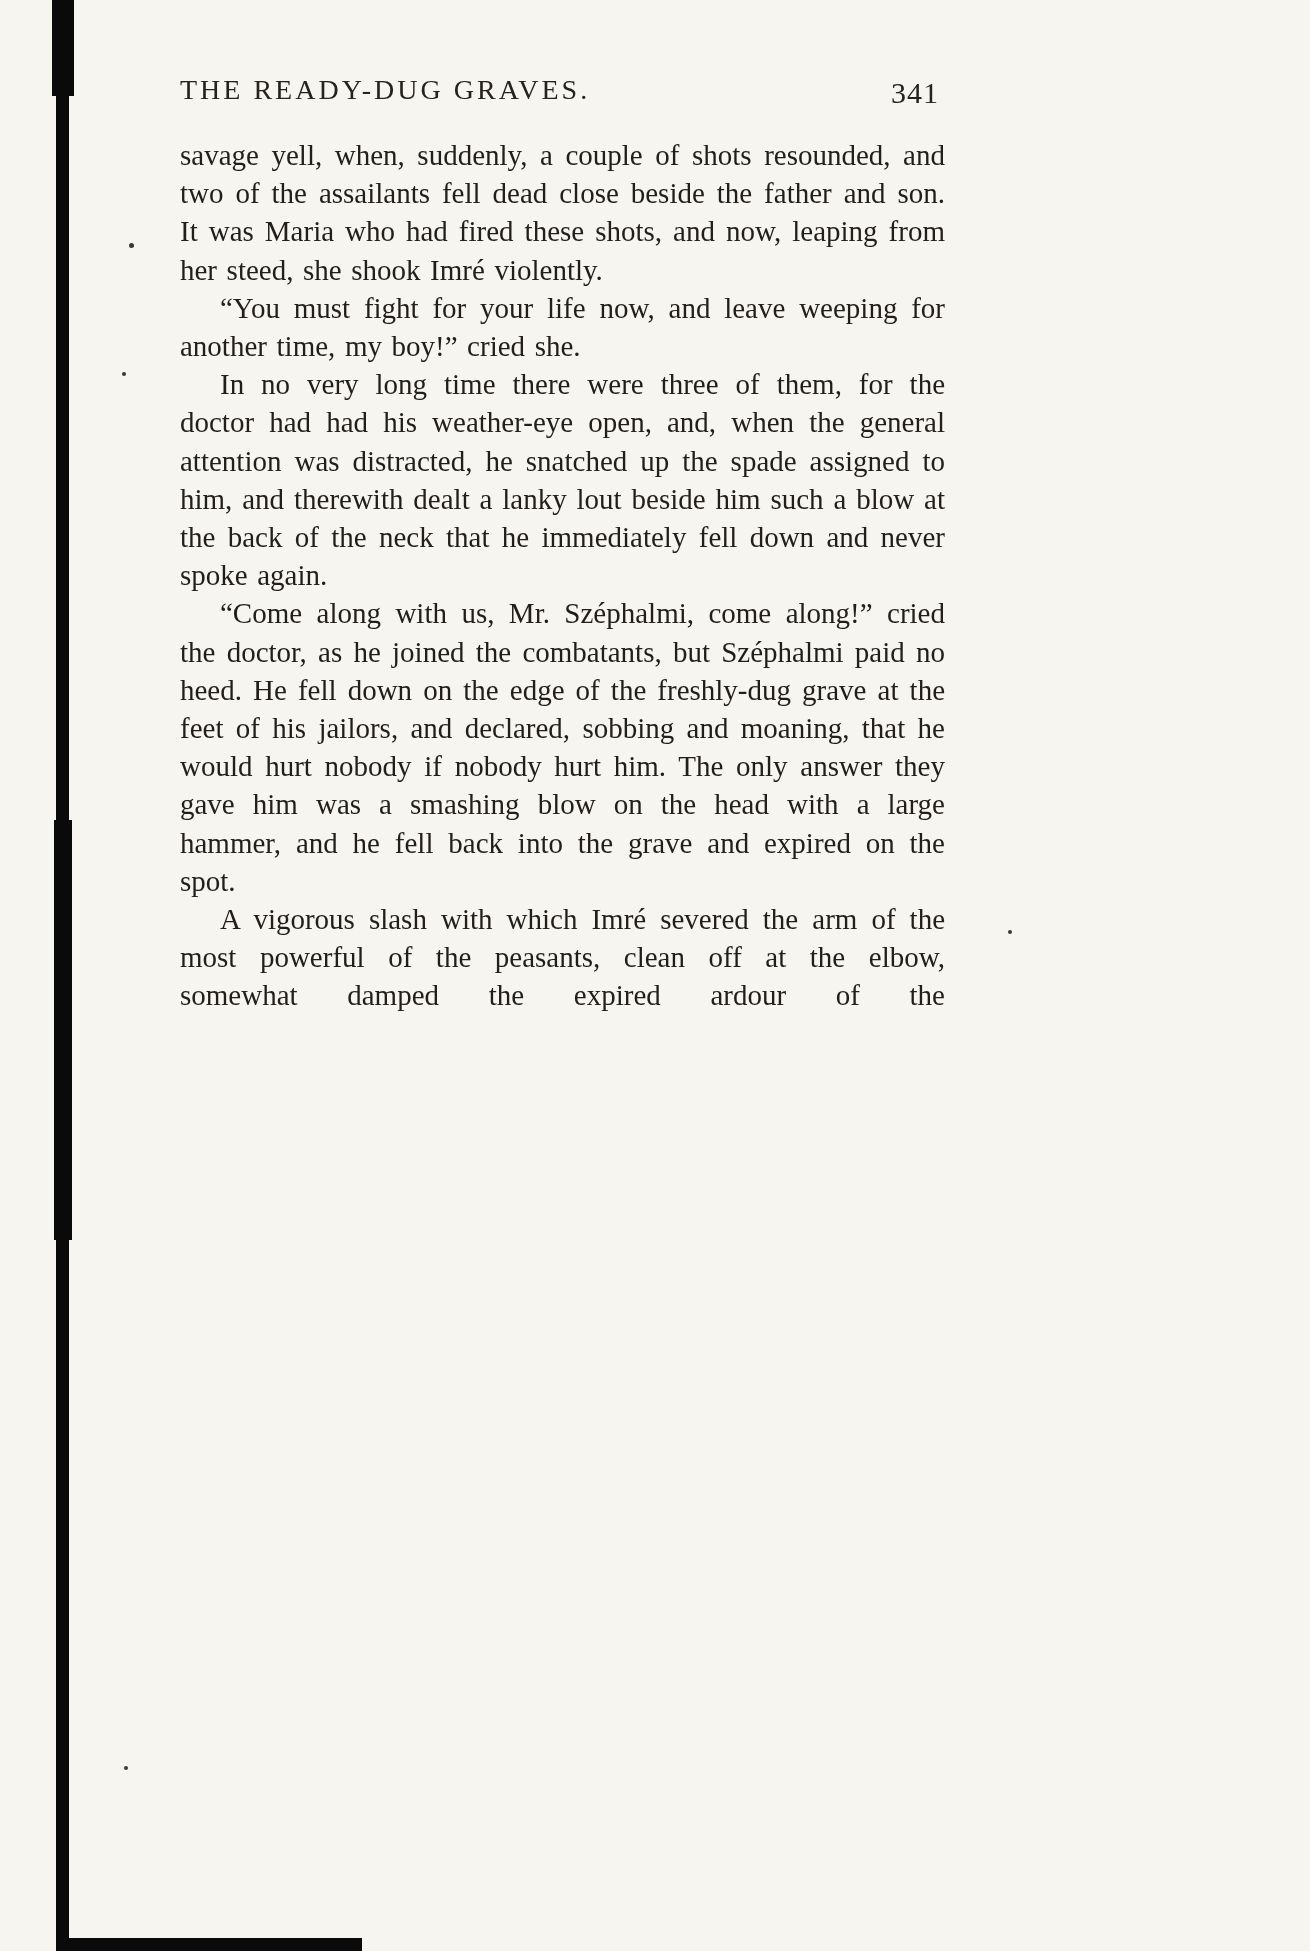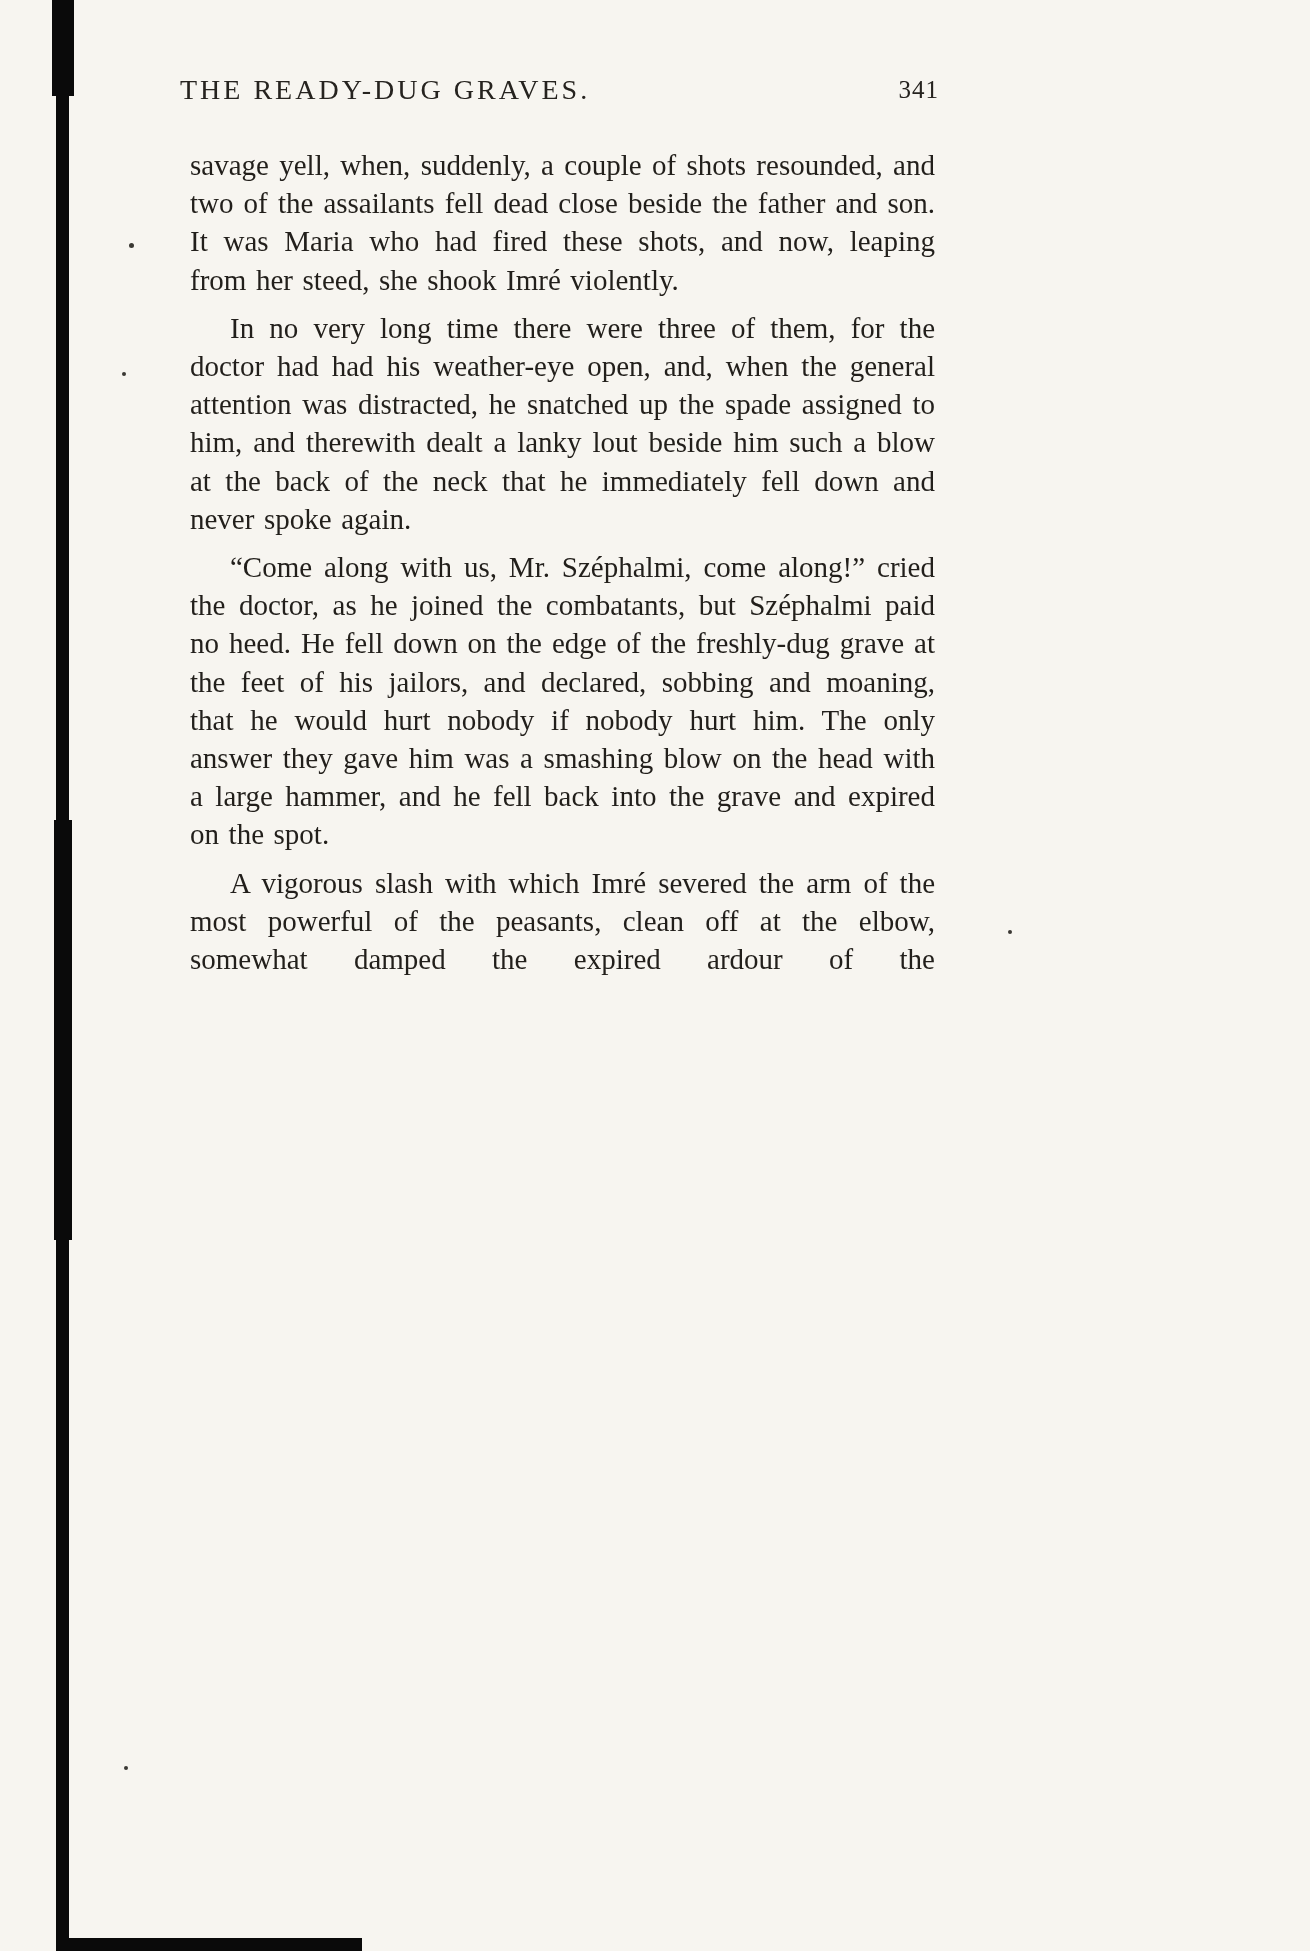"341" .running-head .folio { font-size: 25px -> 30px }
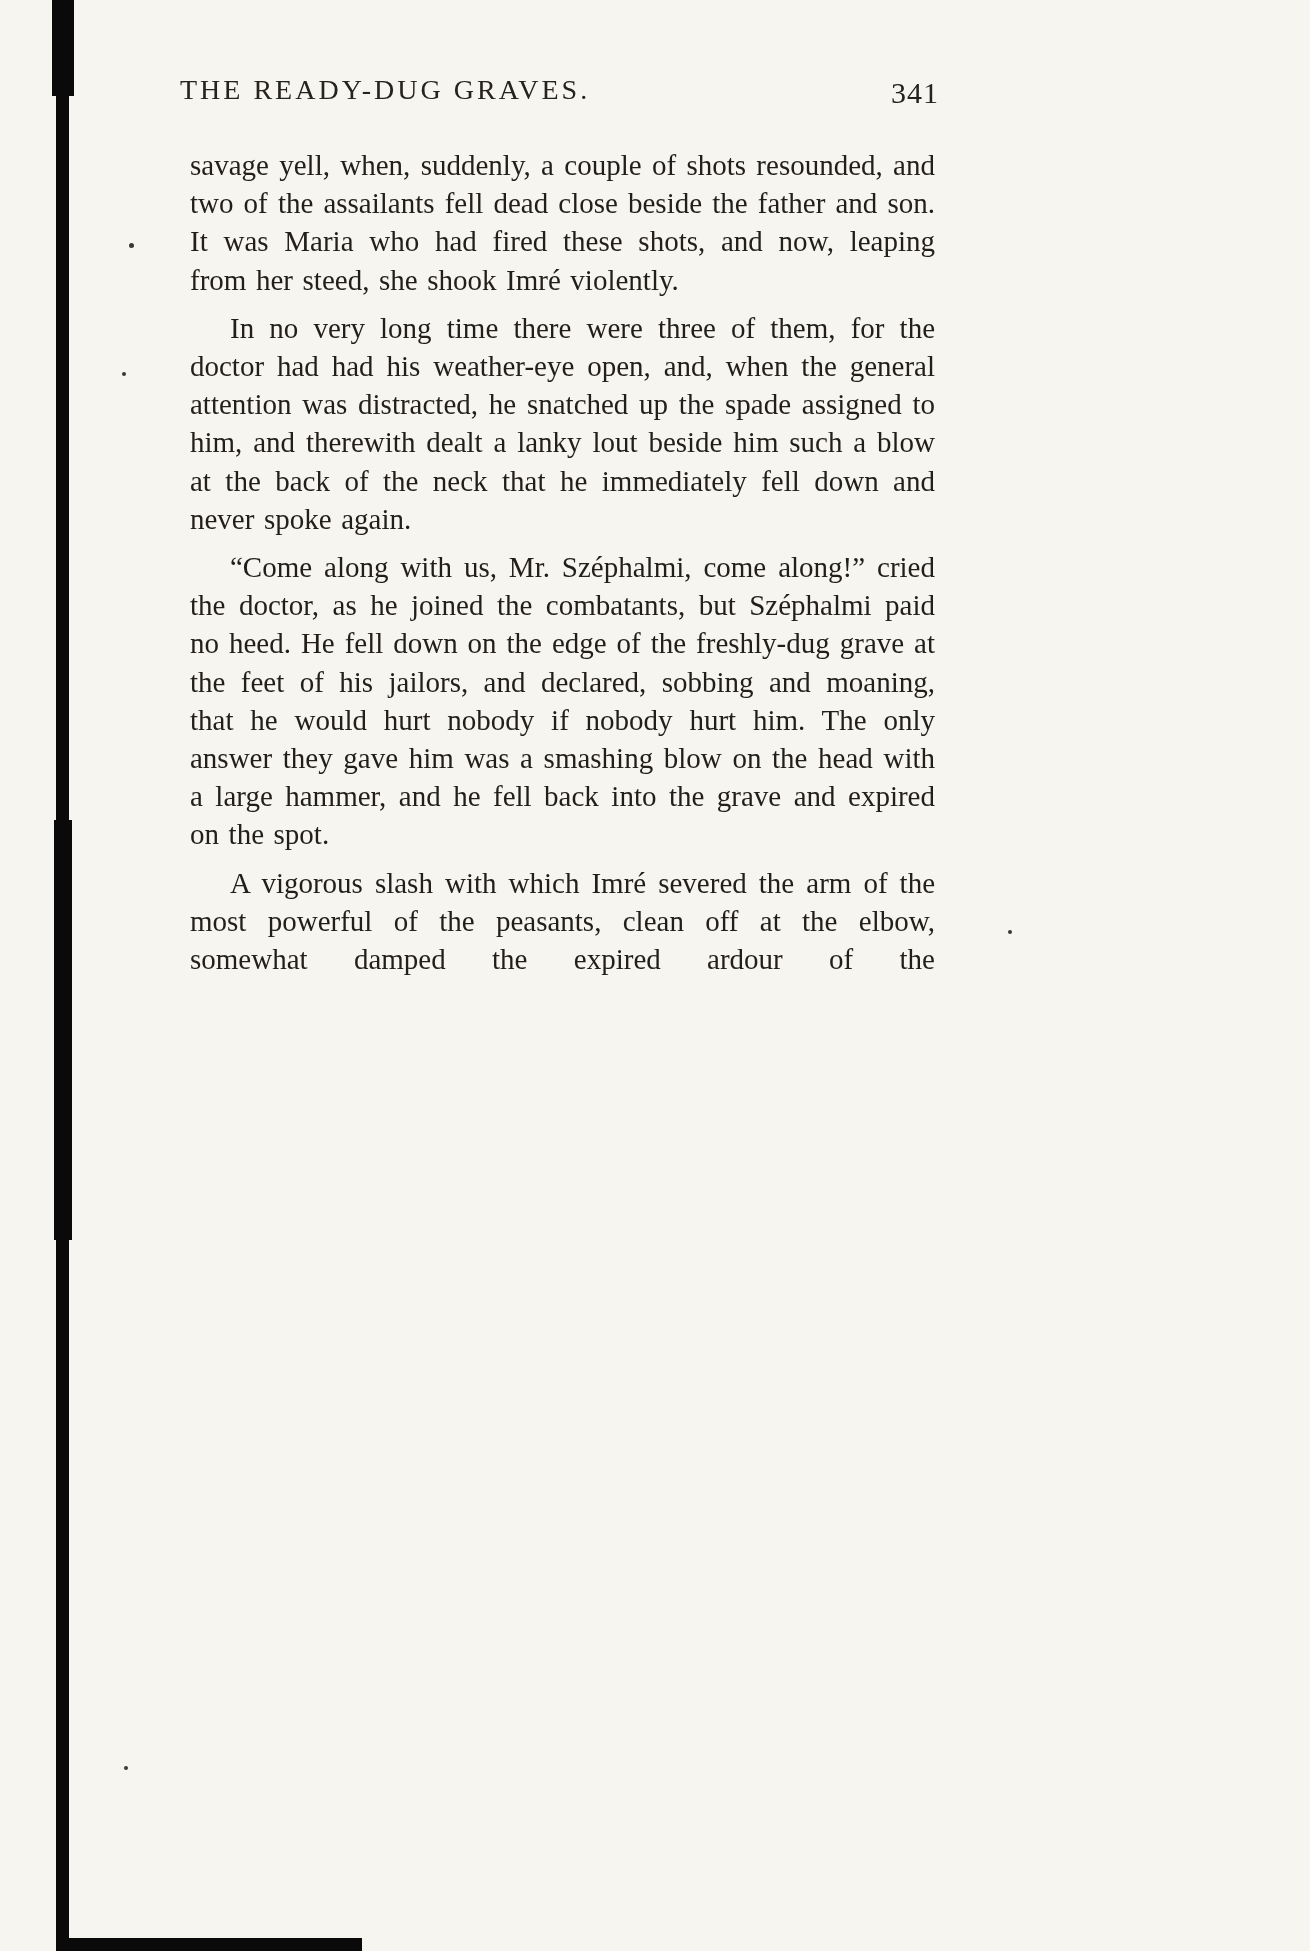"savage yell, when, suddenly, a" .text-block p { margin: 10px -> 0 }
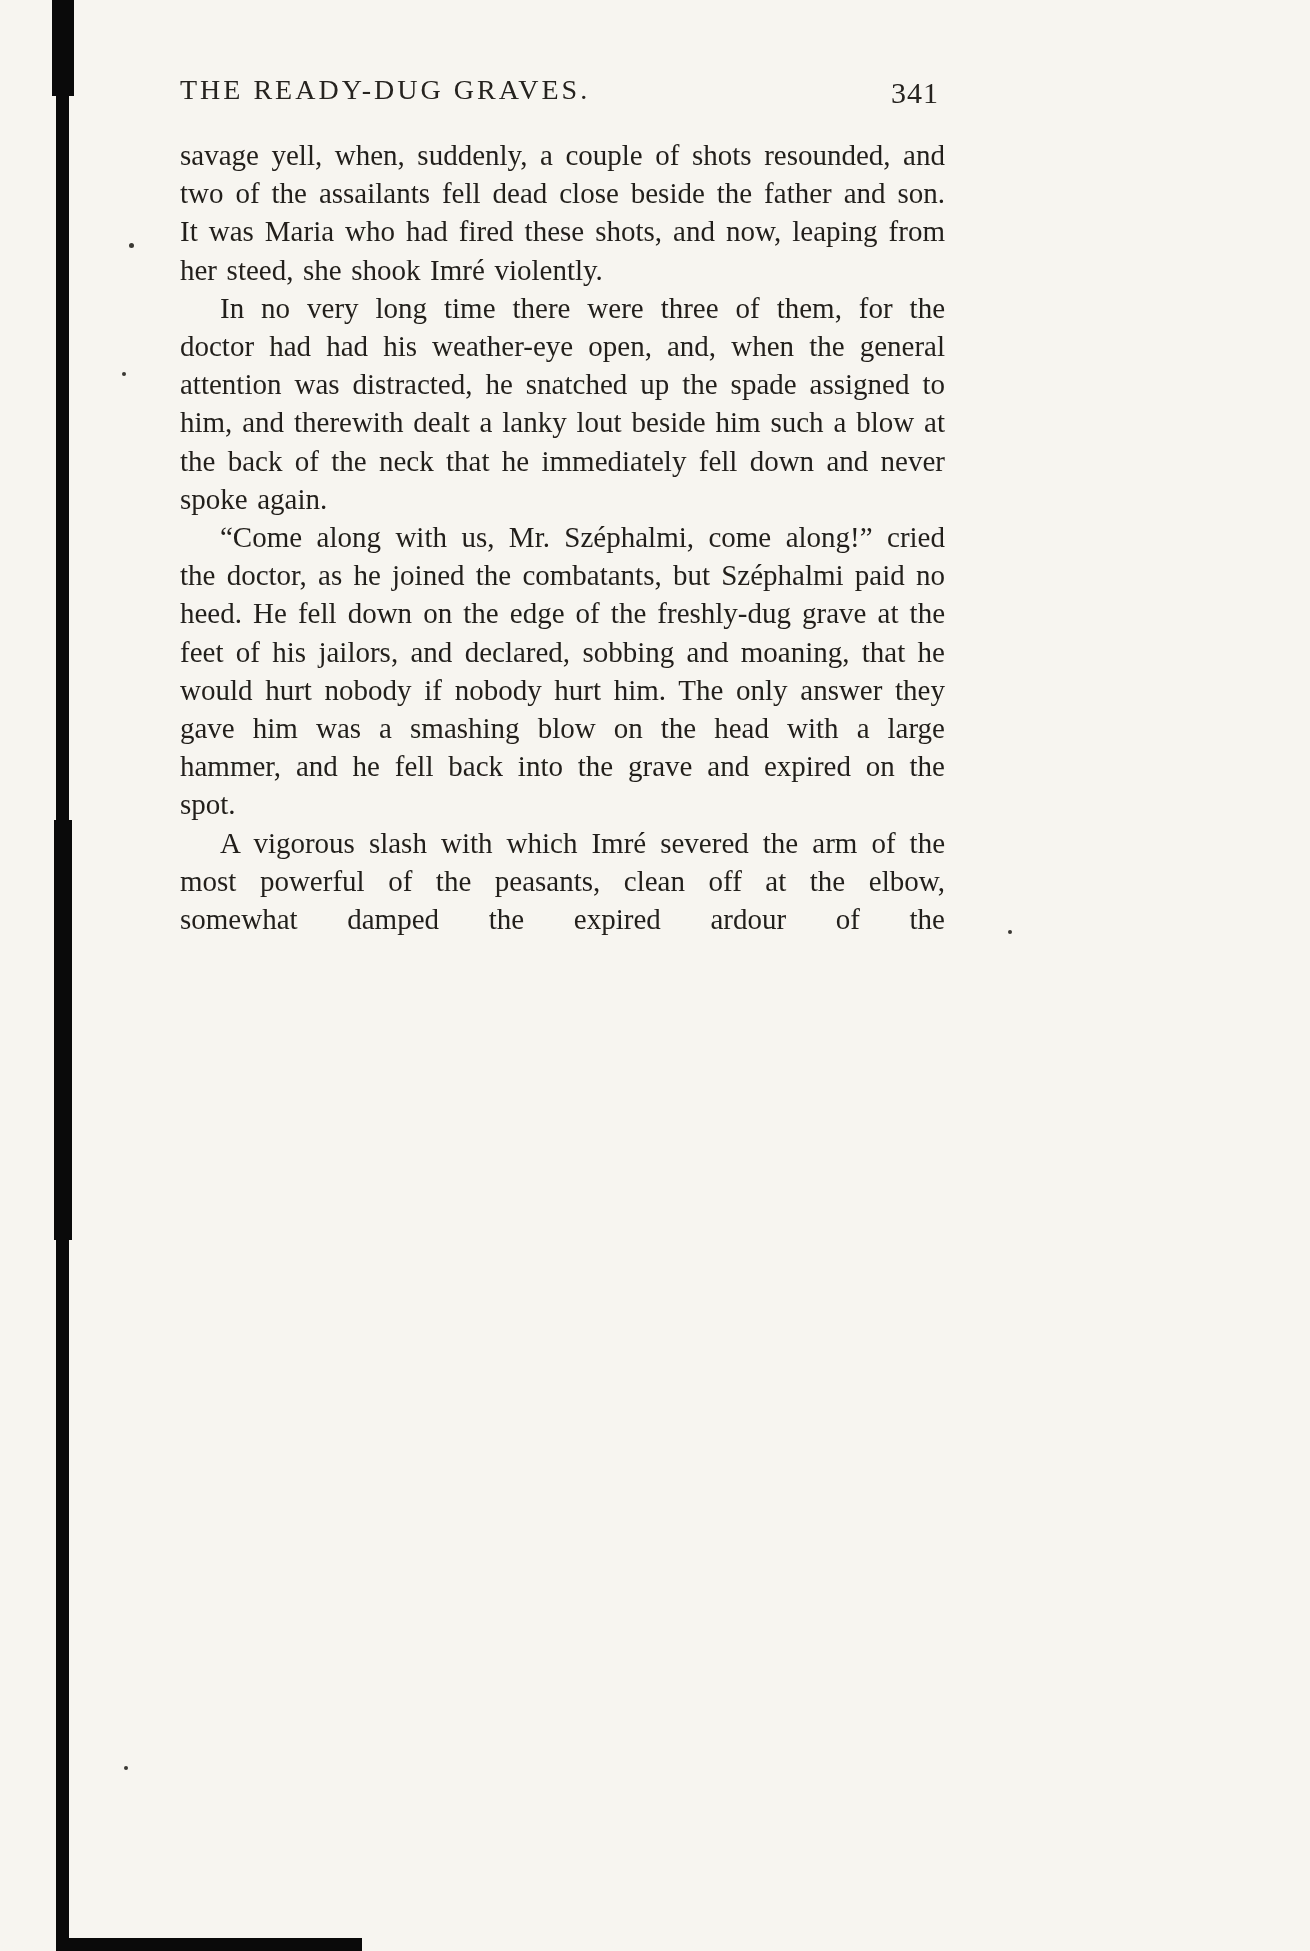"“You must fight for your" p.indent { html: none -> <p>“You must fight for your life now, and leave weeping for another time, my boy!” cried she.</p> }
